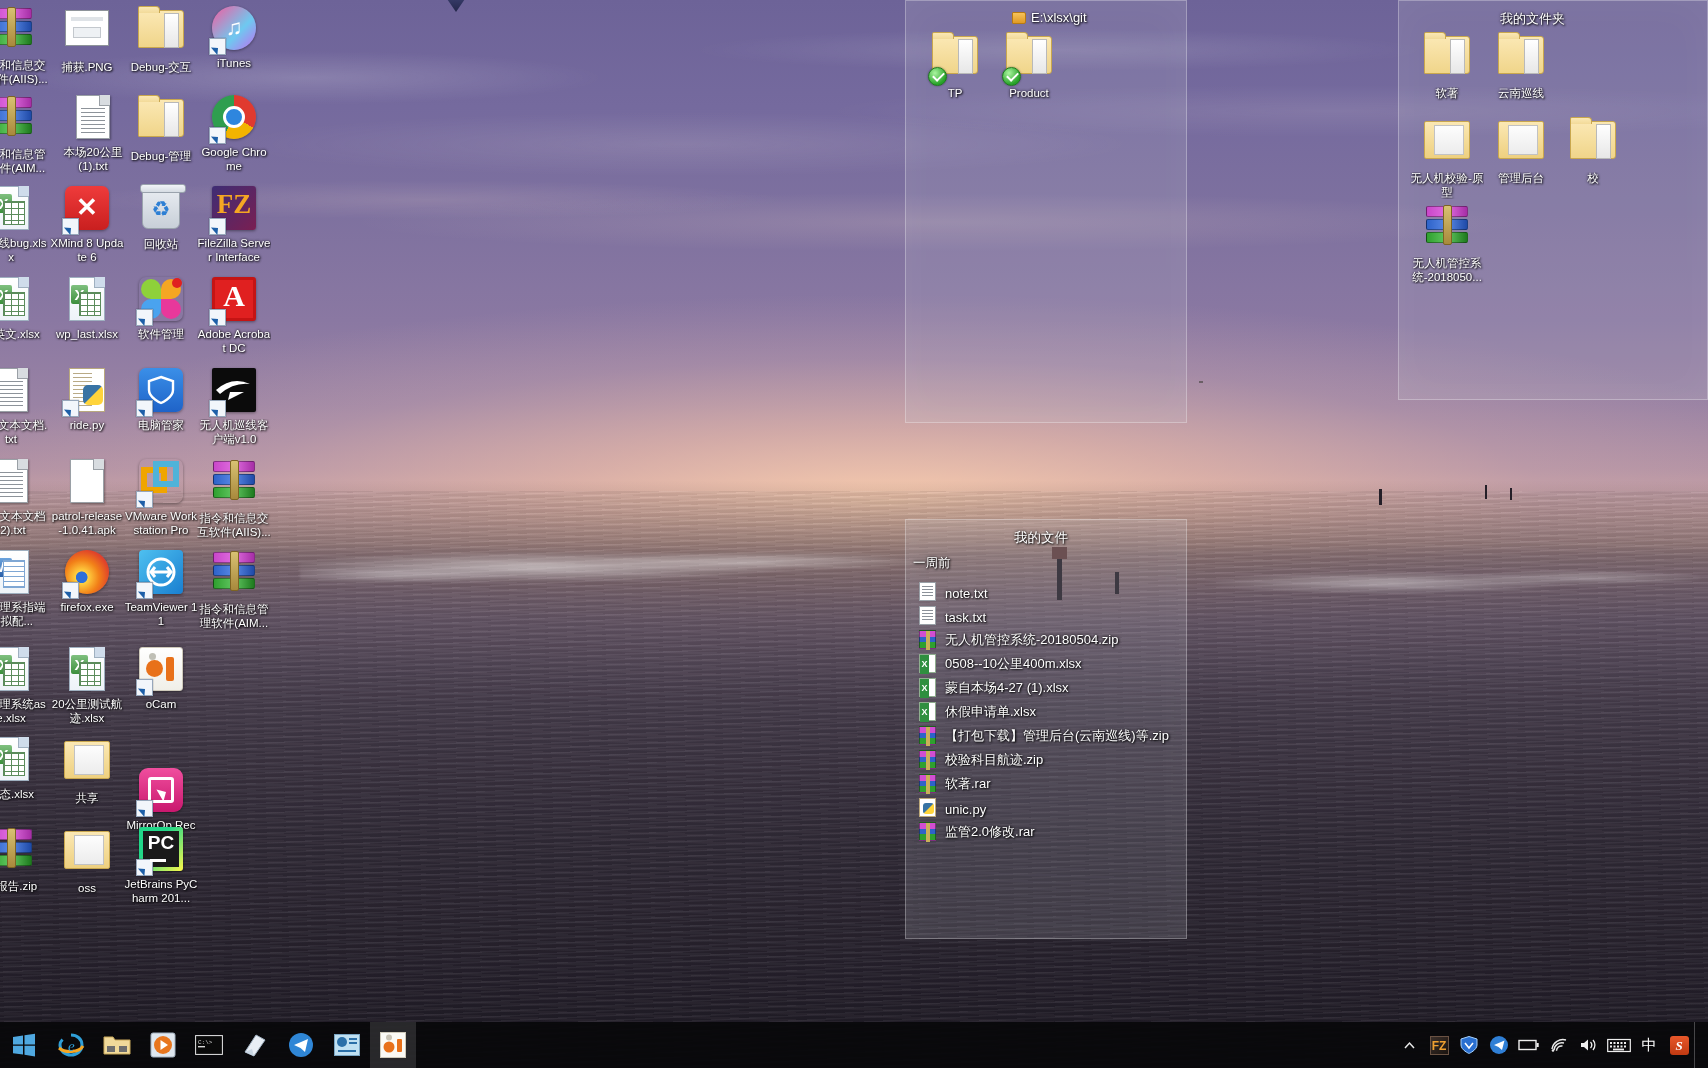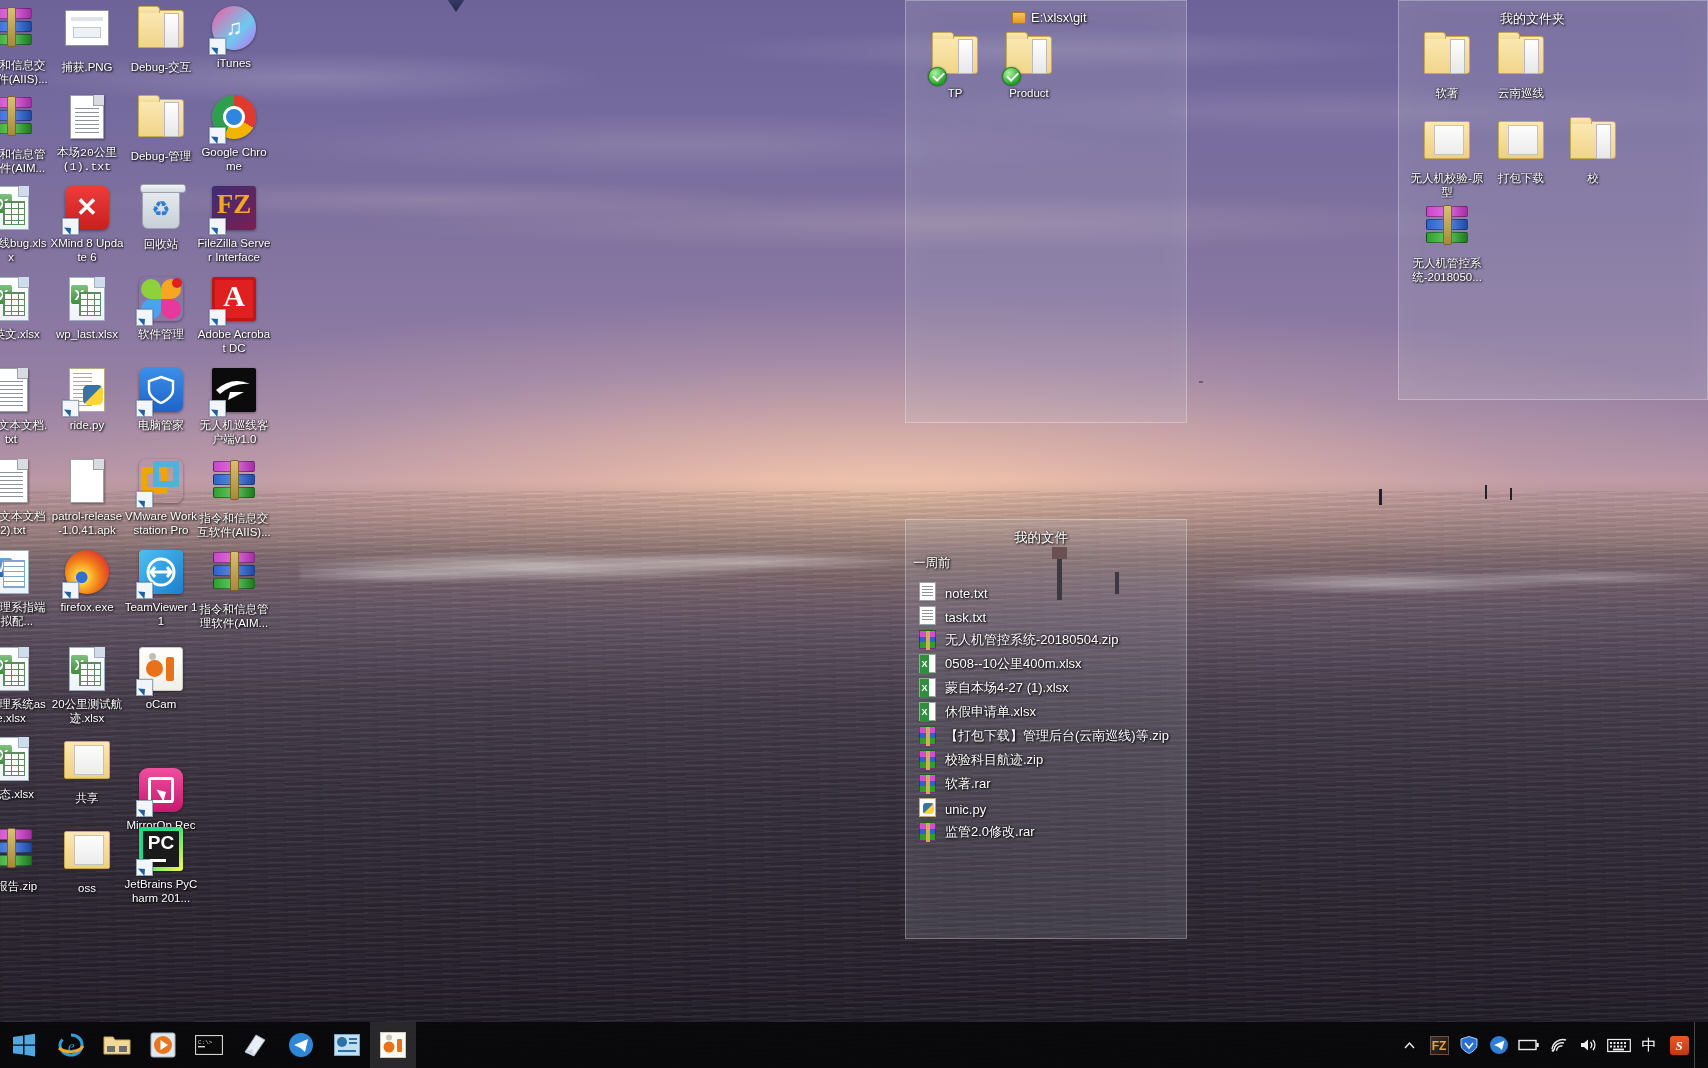"本场20公里(1).txt" div.d-icon { font-family: Liberation Mono, monospace -> none; left: 50px -> 56px }
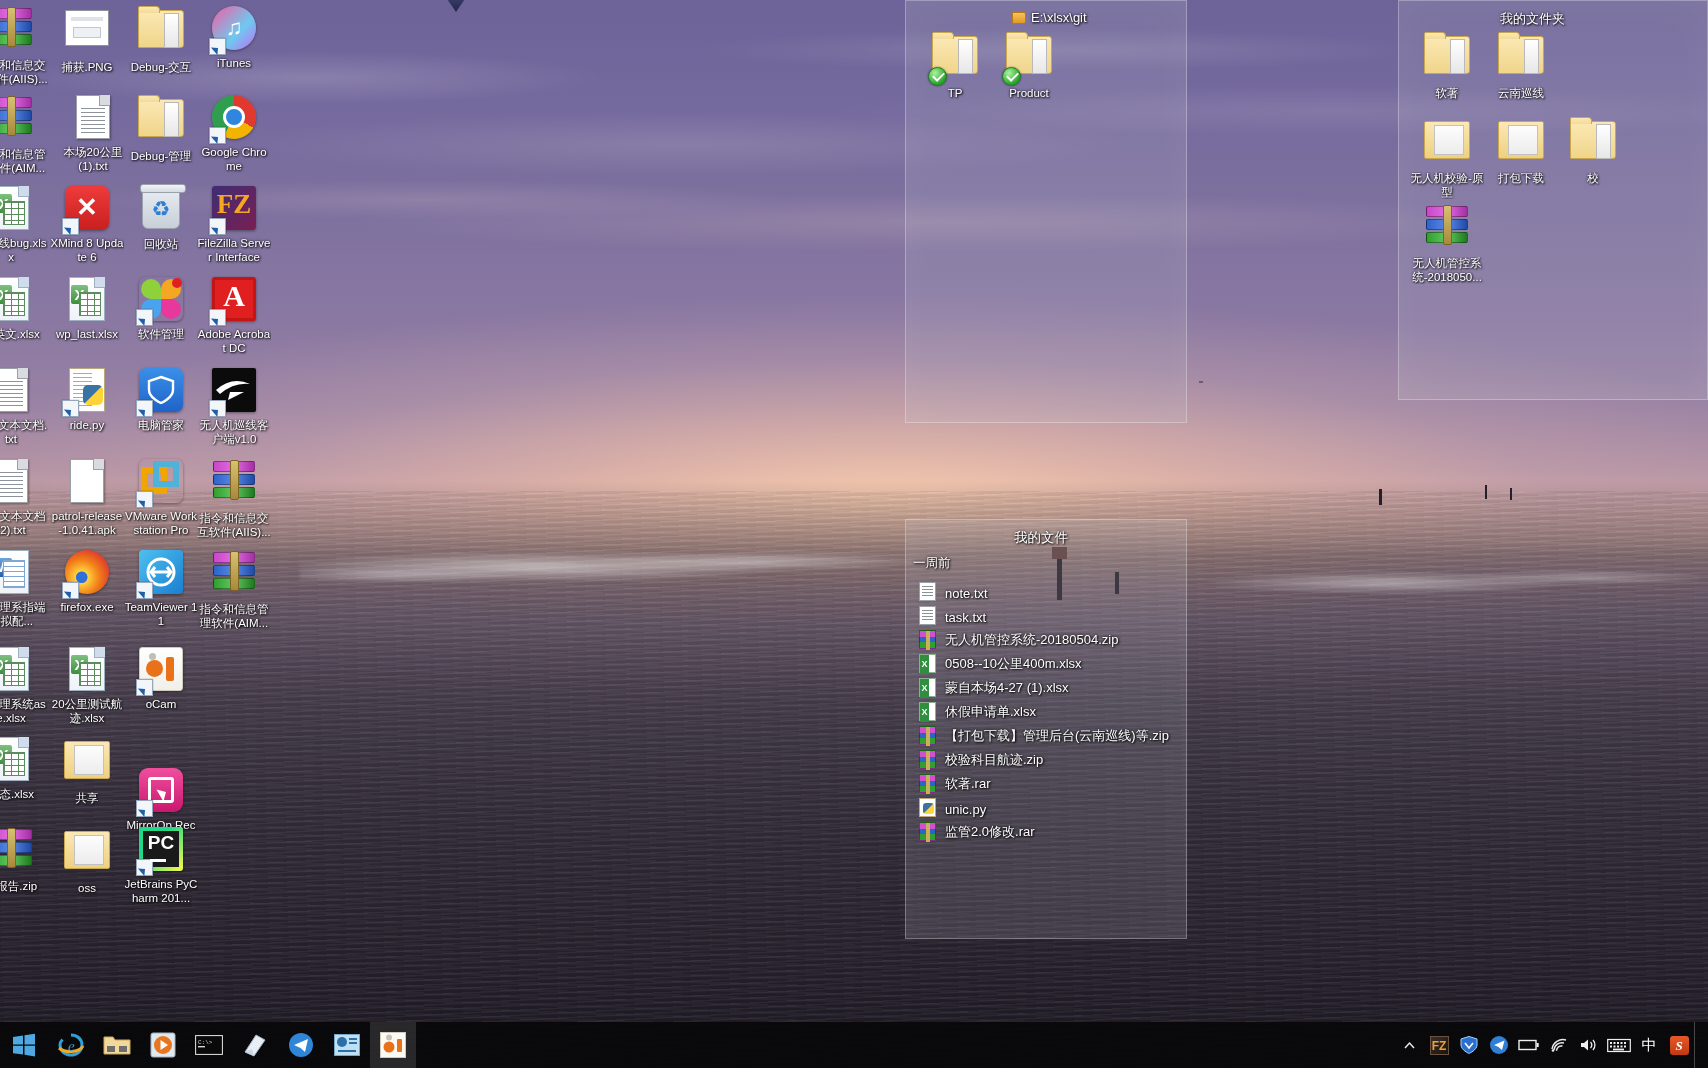"打包下载" span.lbl { text: 打包下载 -> 管理后台 }
